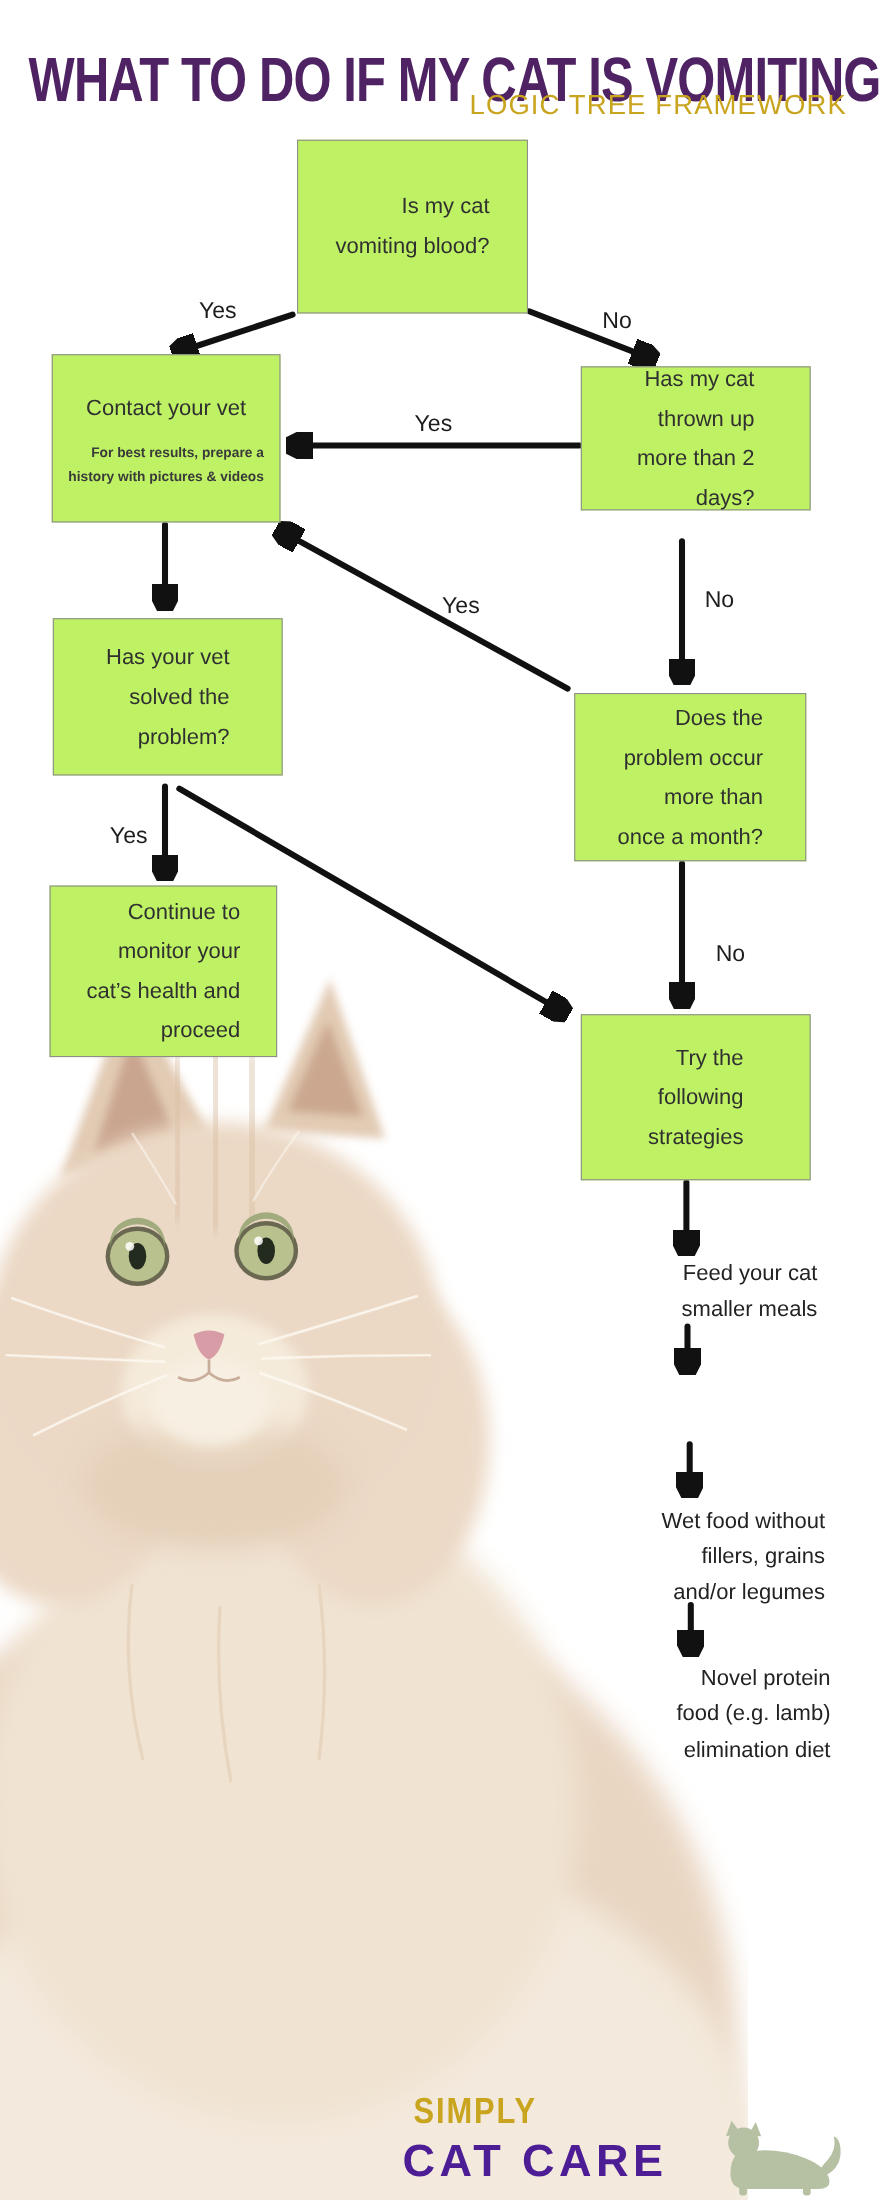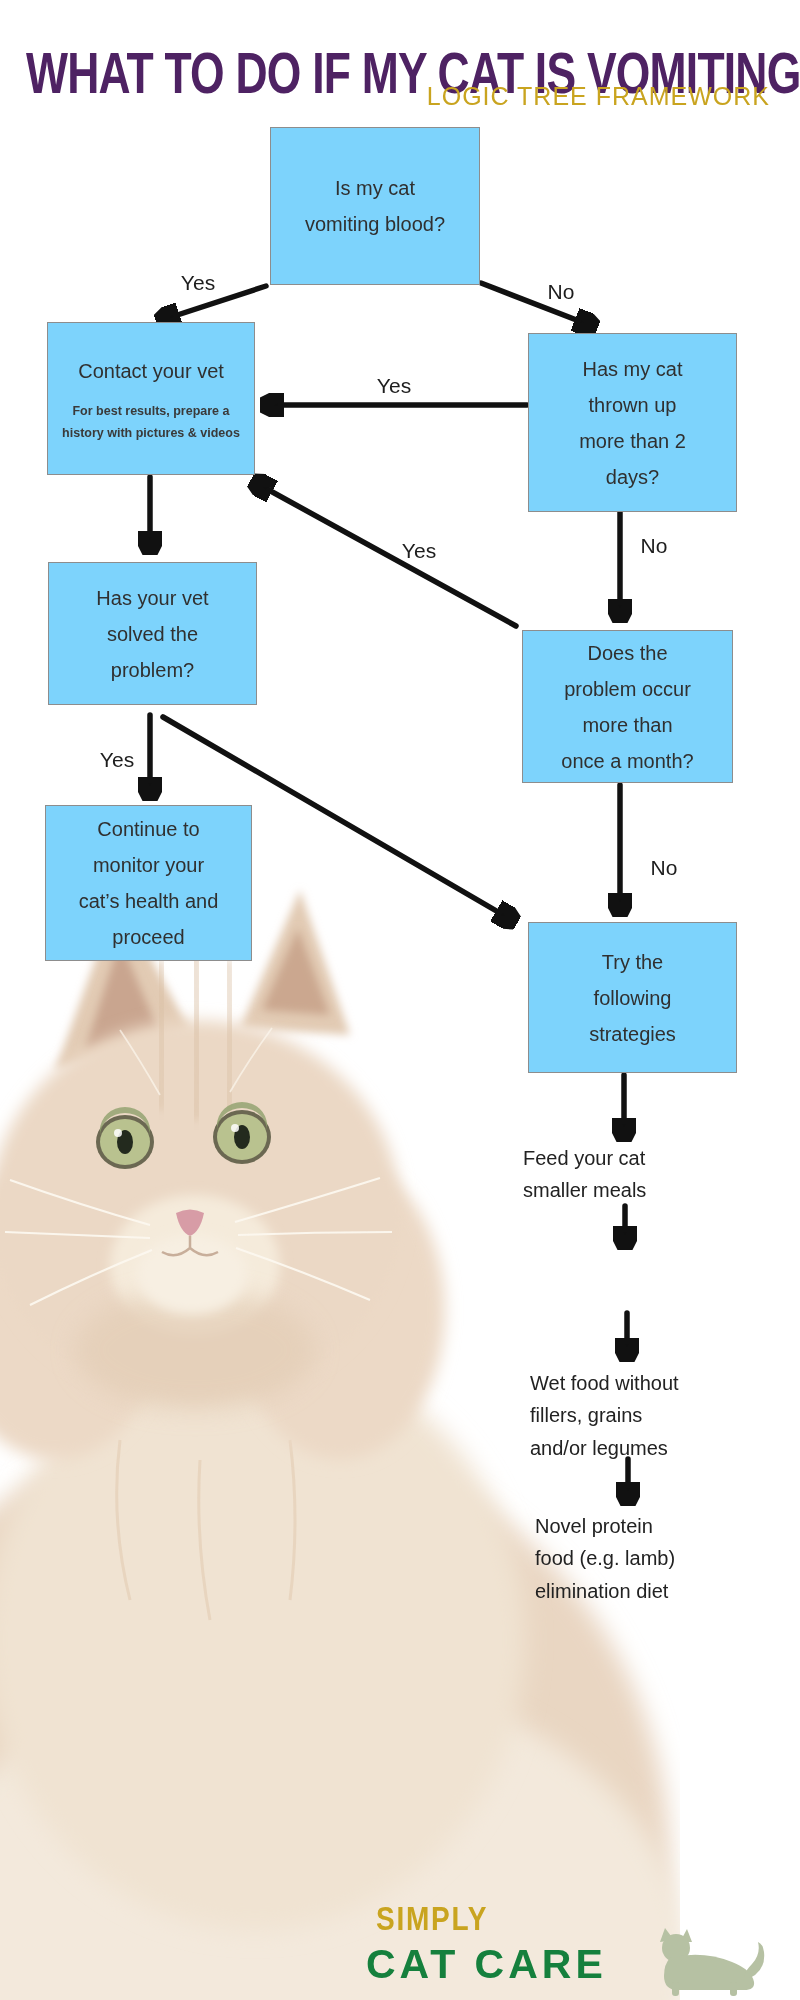"Is my cat" .node { background: #7dd3fc -> #bef264; text-align: center -> right }
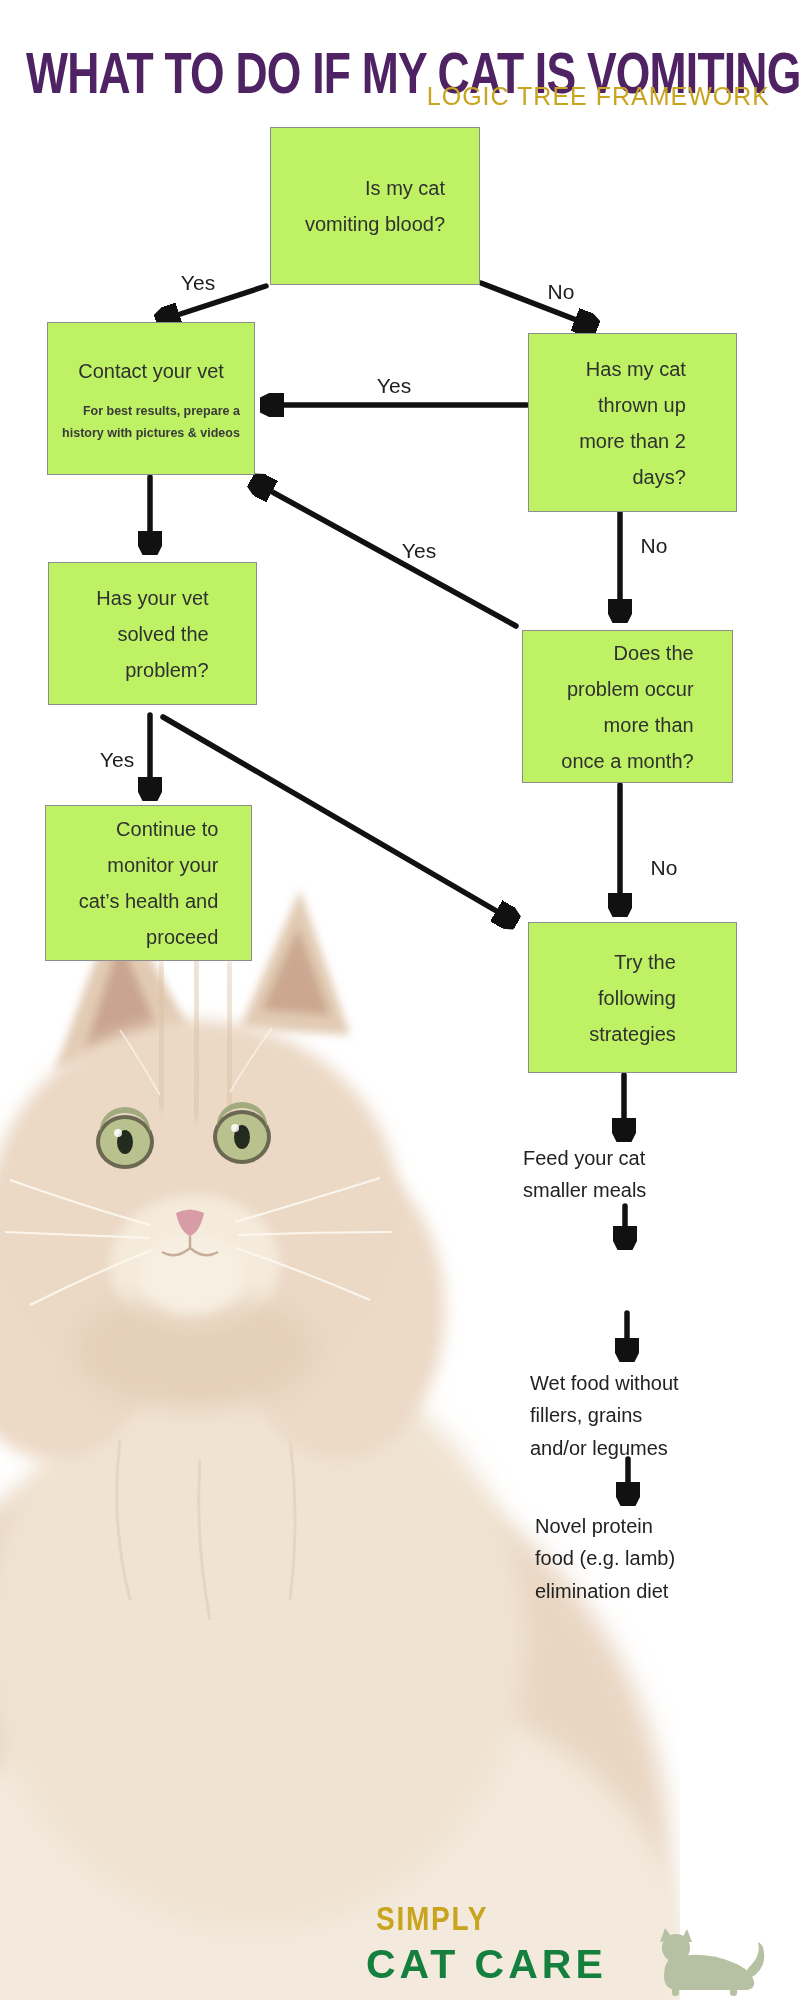"Has my cat" div.node { height: 179px -> 131px }
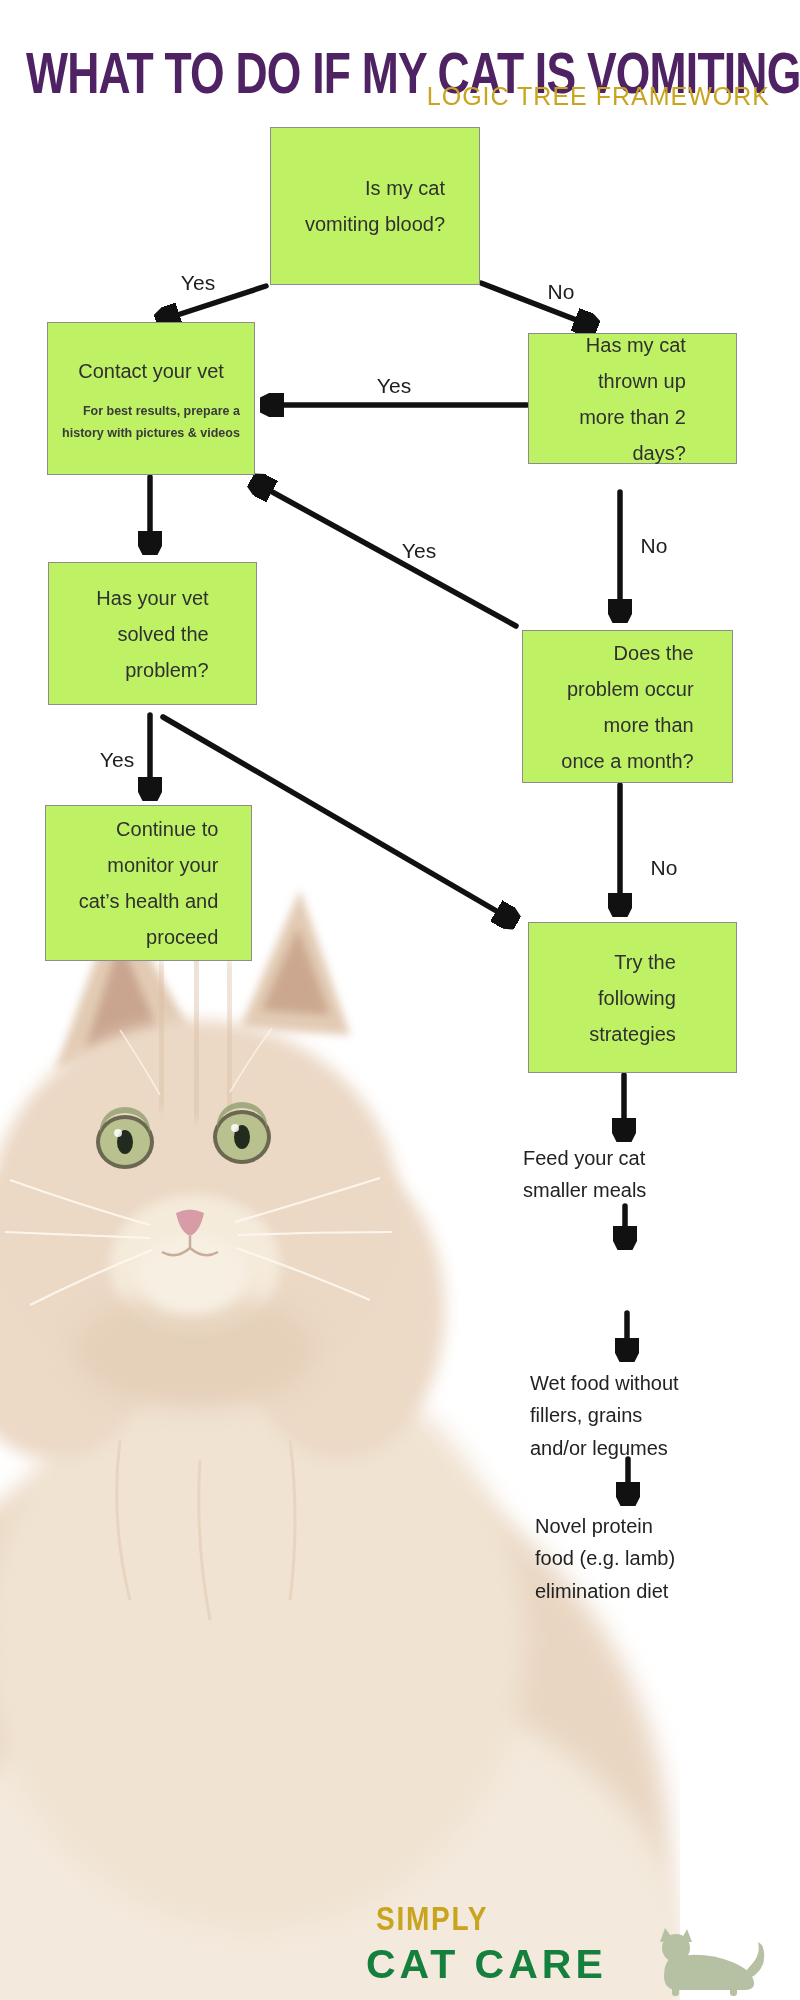"Feed your cat" .step { text-align: left -> right }
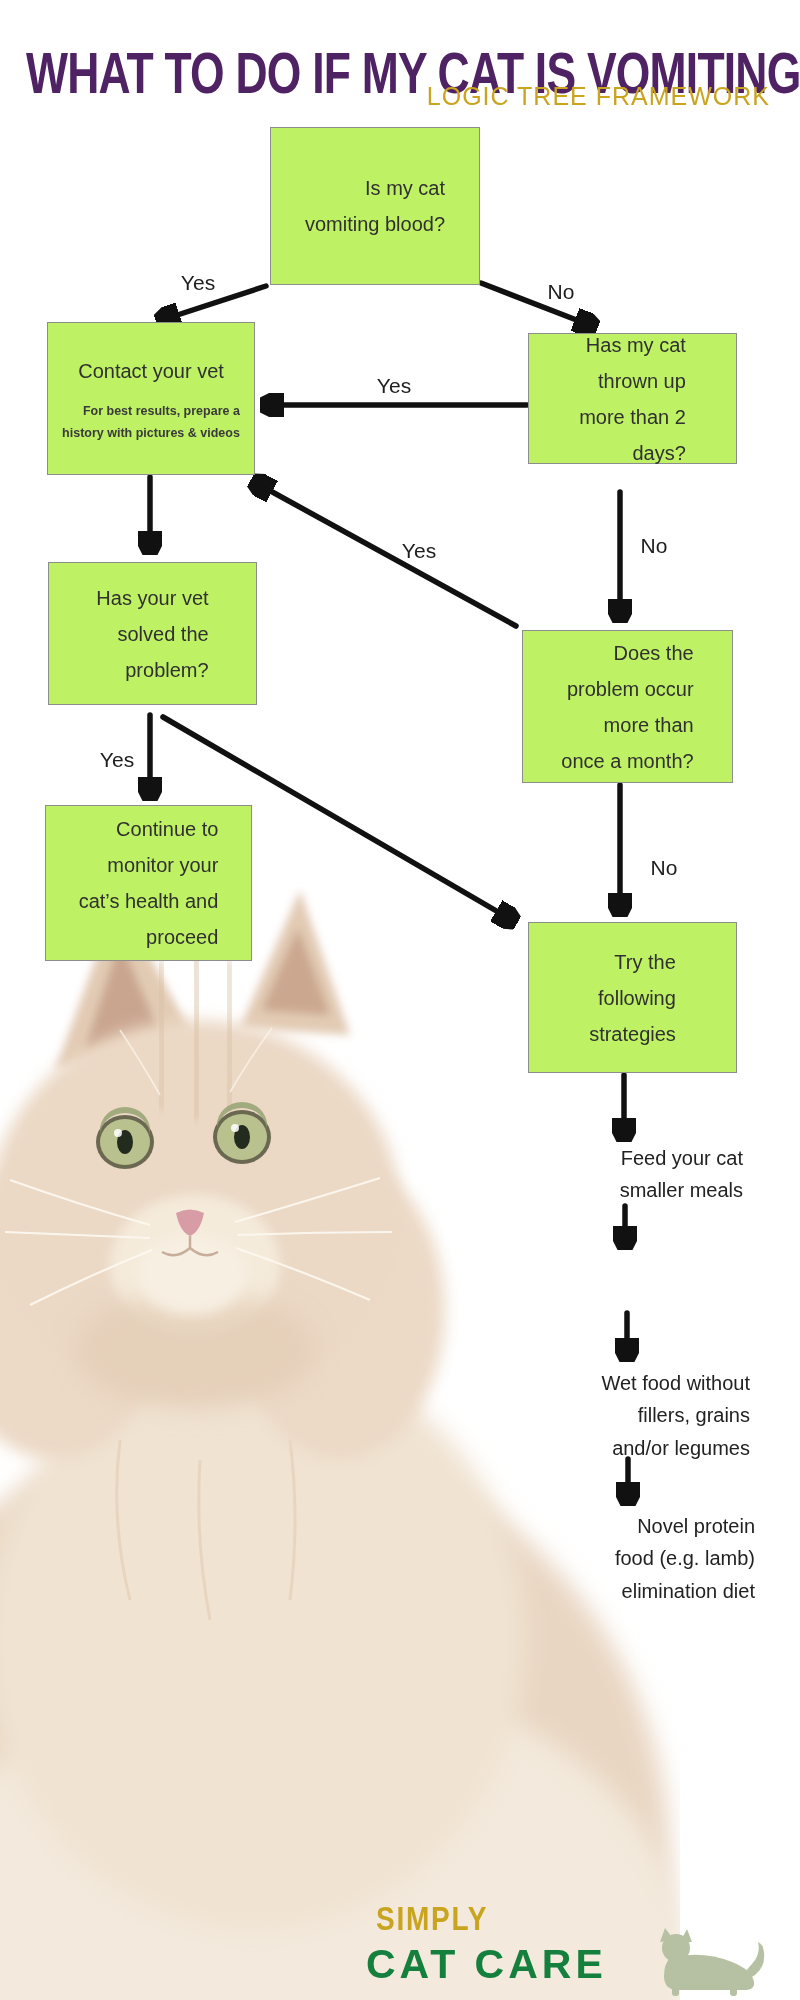"CAT CARE" .brand-bottom { color: #15803d -> #4c1d95 }
